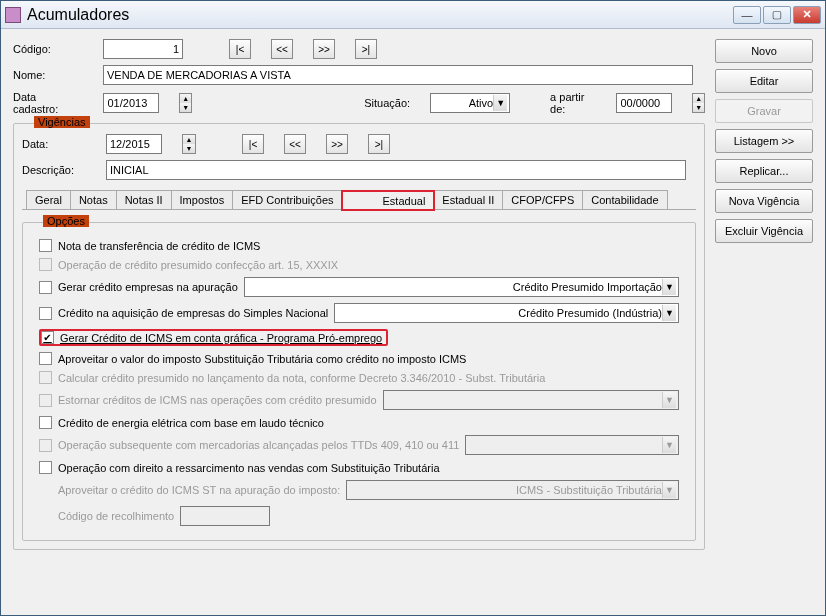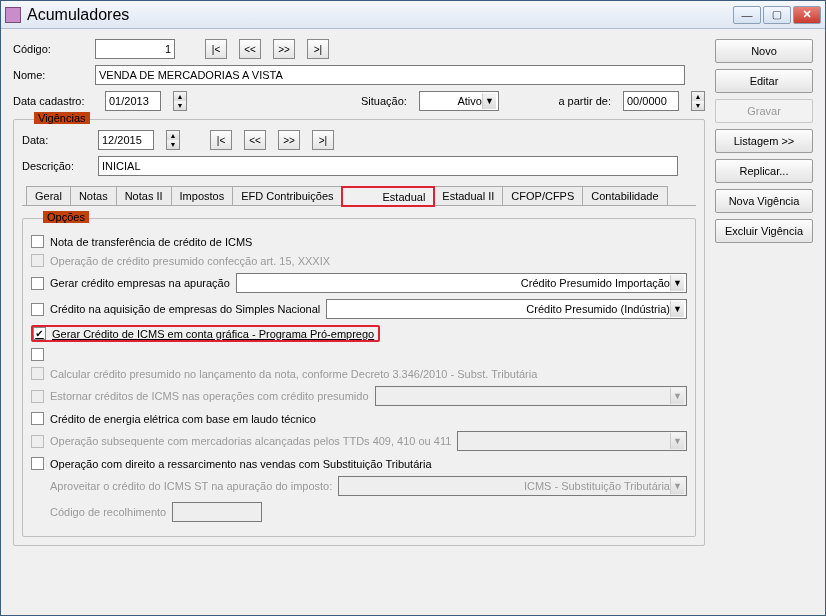"Código:" .row { gap: 12px -> 20px }
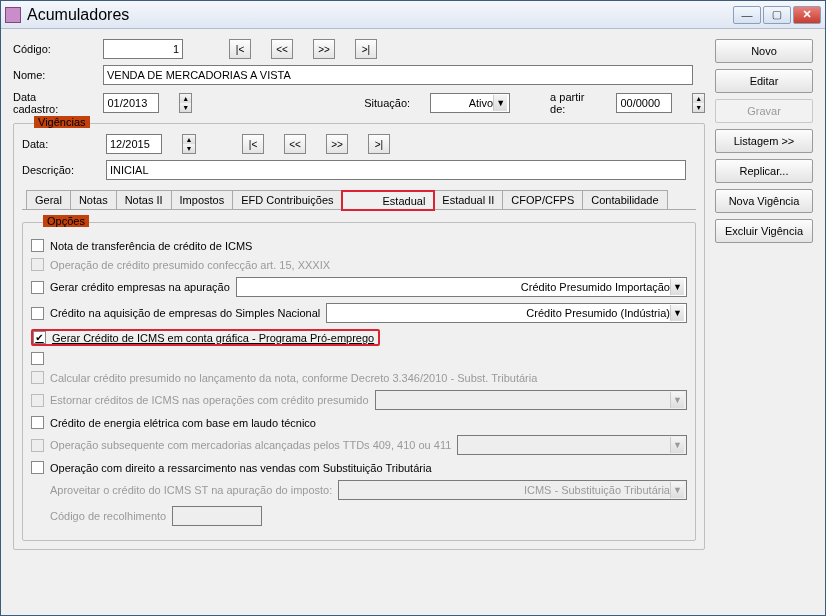"Nota de transferência de crédito" .opt-row { margin: 6px 0 -> 6px 8px }
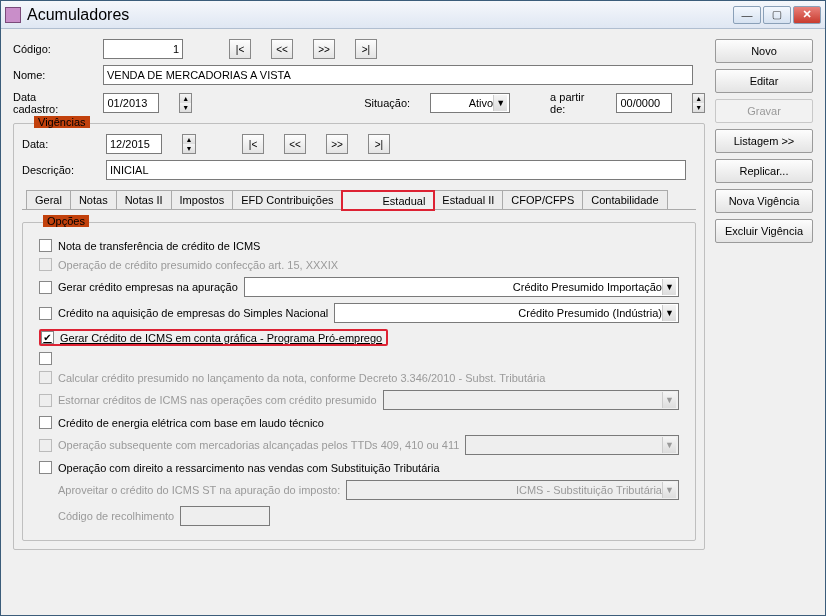"Aproveitar o valor do imposto" span { html: none -> <span>Aproveitar o valor do imposto Substituição Tributária como crédito no imposto ICMS</span> }
